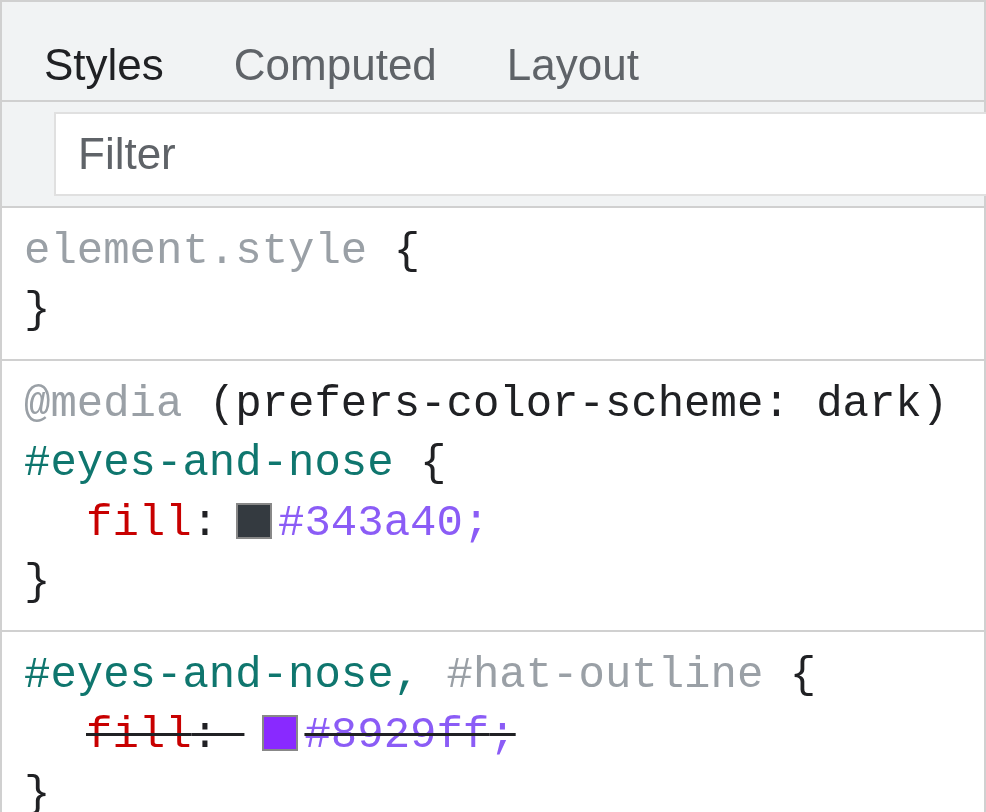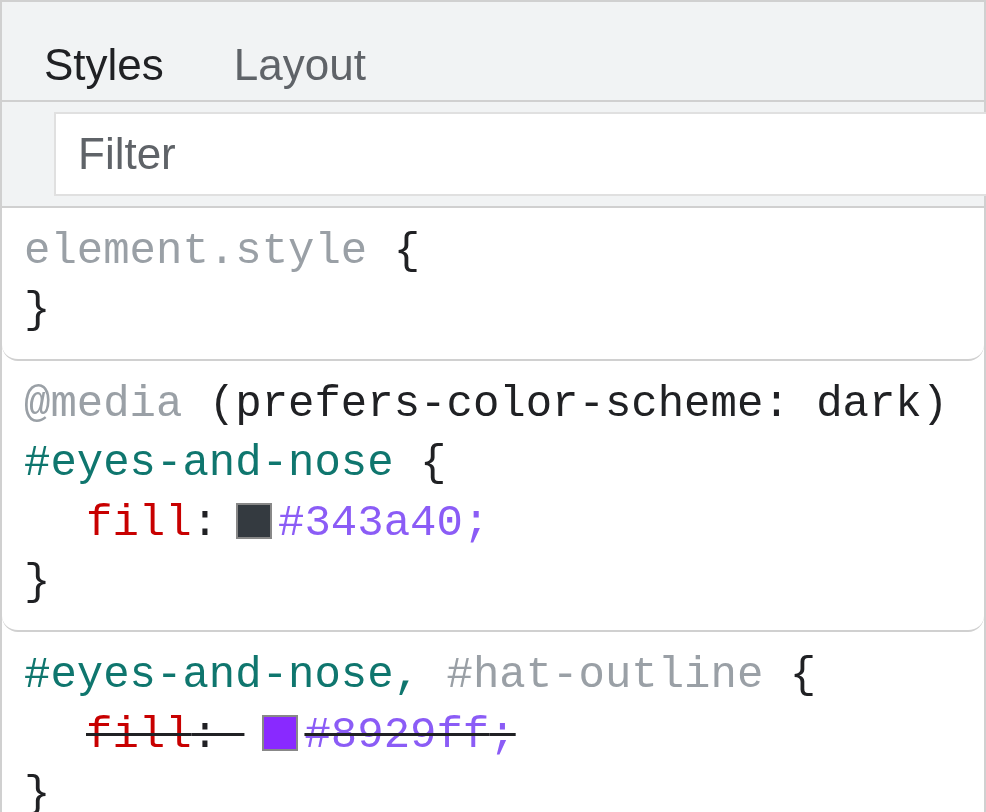"Computed" div.tab { html: none -> <div>Computed</div> }
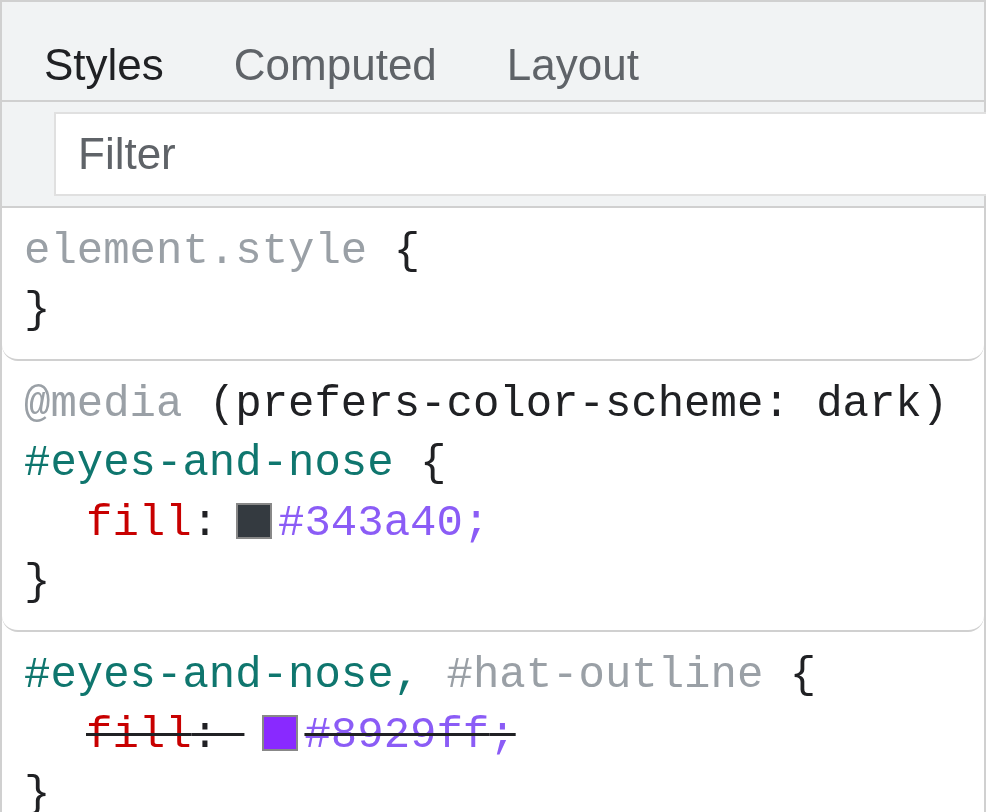"element.style {" .rule-block { border-radius: 16px -> none }
